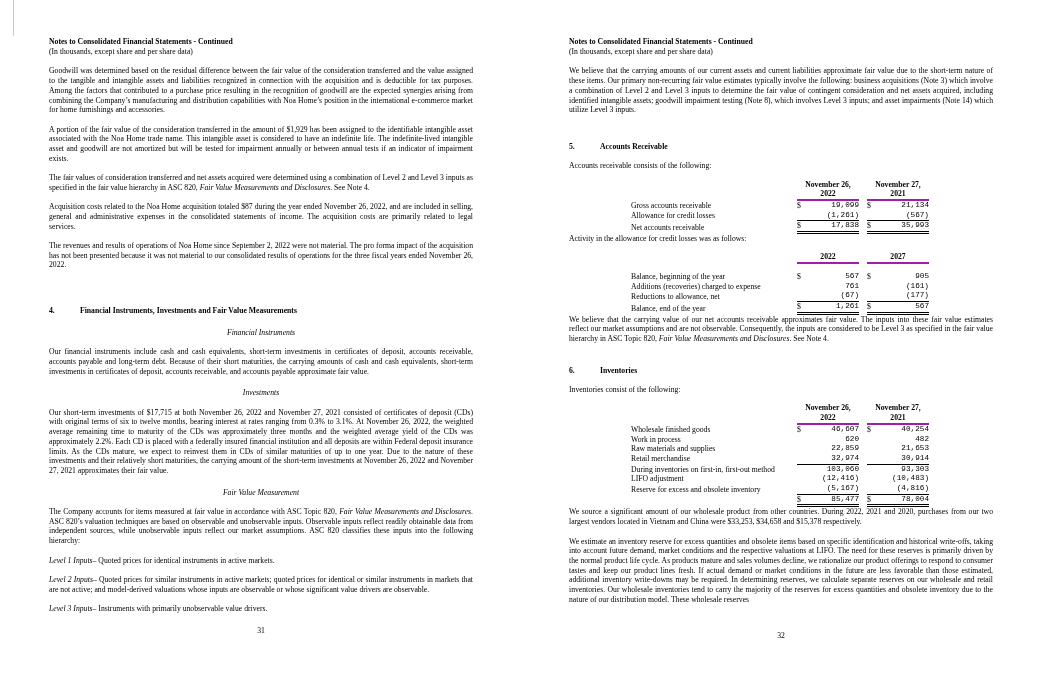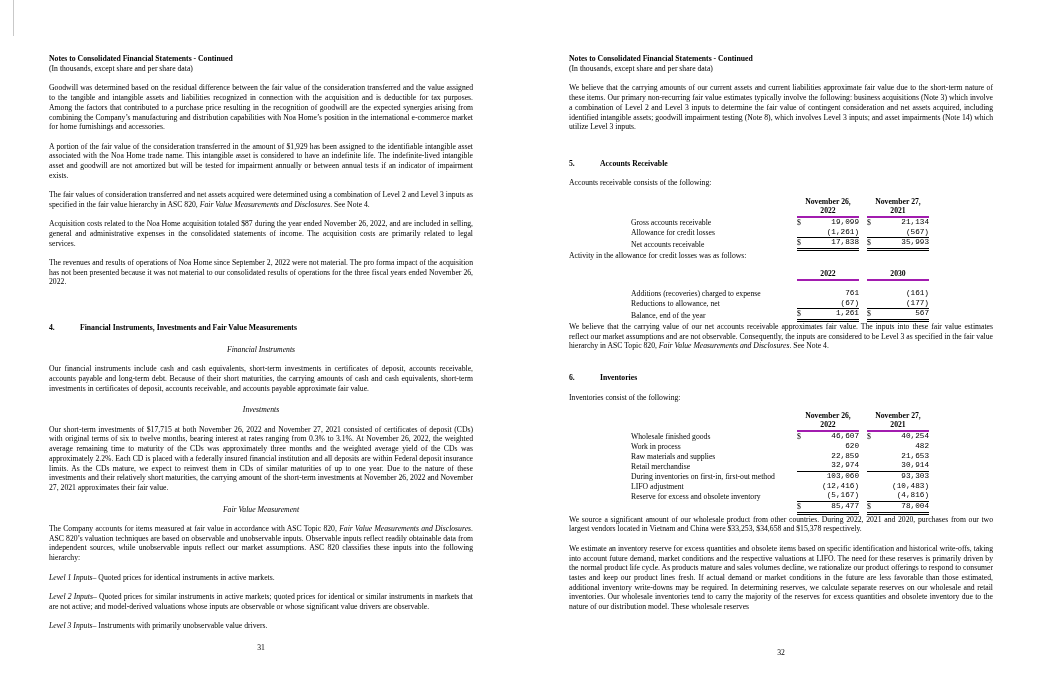"Notes to Consolidated Financial" .page { top: 17px -> 0 }
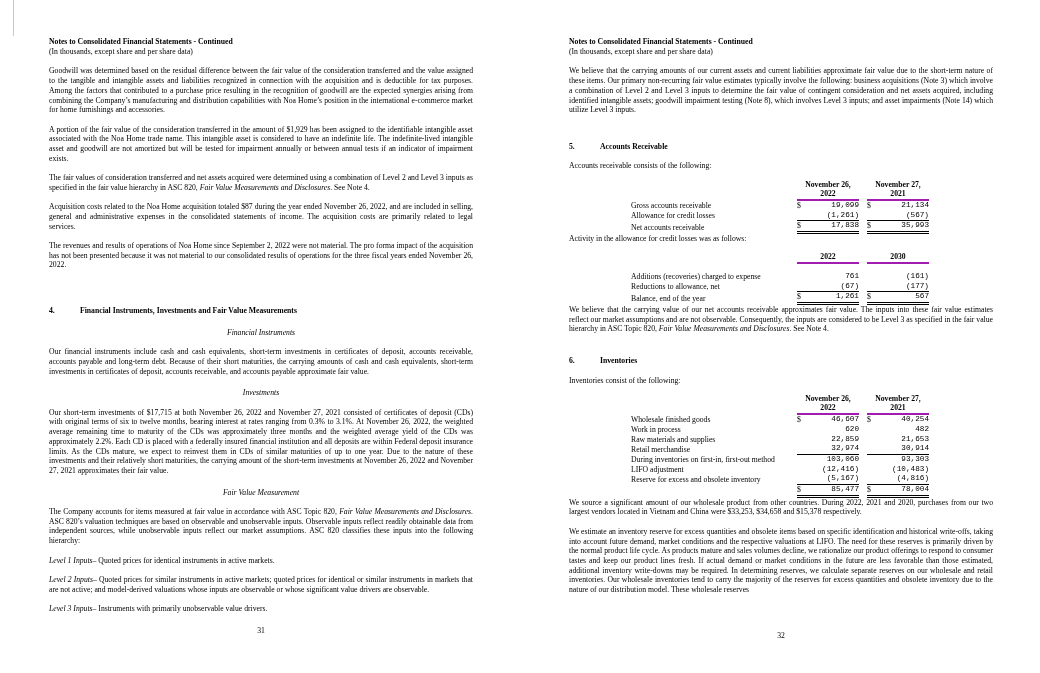"2030" td.ch { text: 2030 -> 2027 }
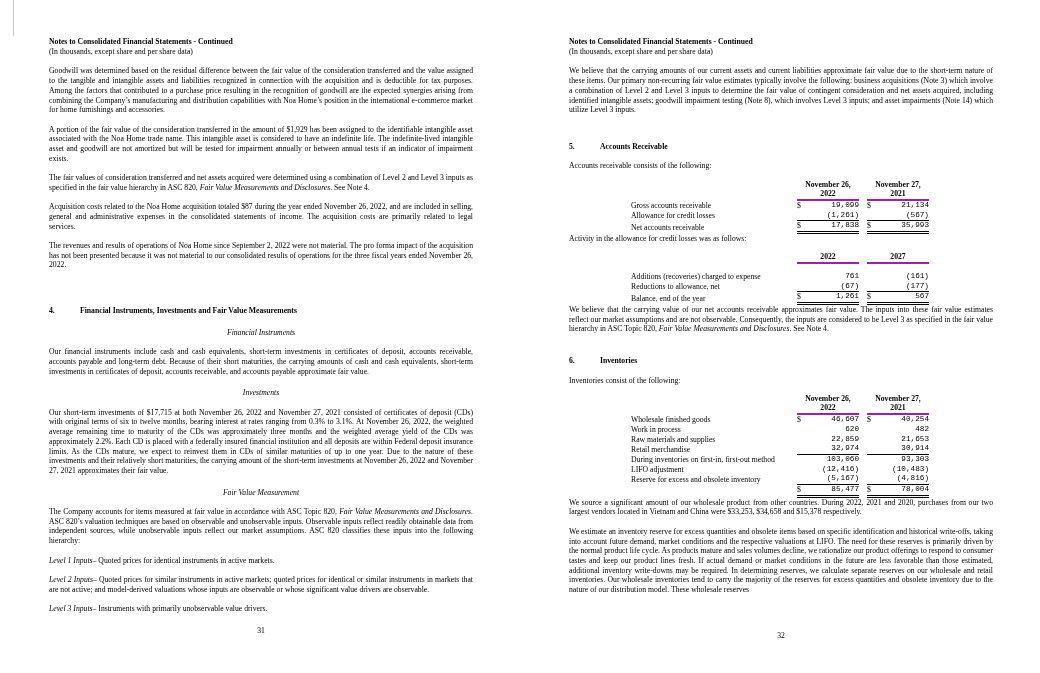"Balance, beginning of the year" tr { html: none -> <tr> <td>Balance, beginning of the year</td> <td>$</td> <td>567</td> <td></td> <td>$</td> <td>905</td> </tr> }
